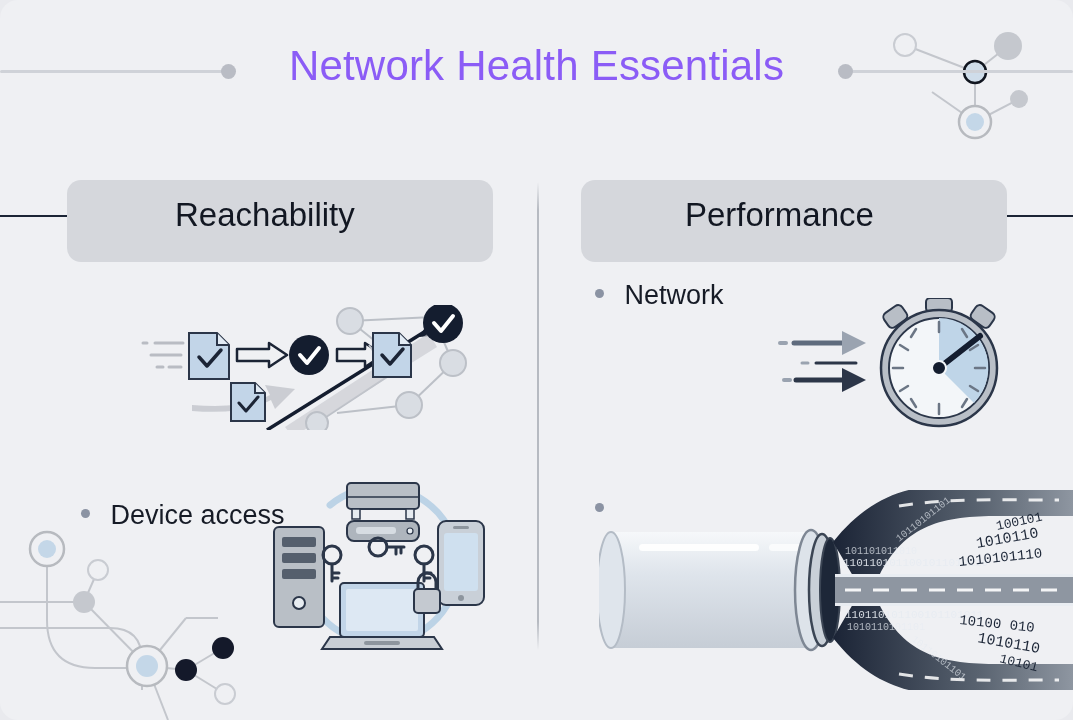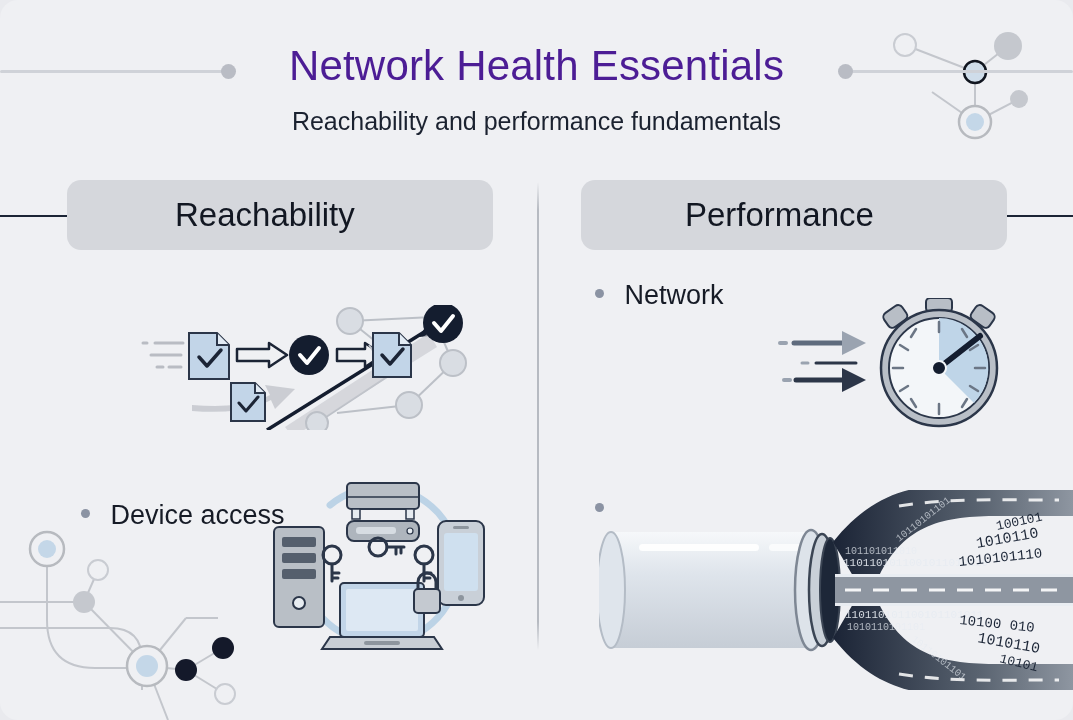"Network Health Essentials" .title { color: #4c1d95 -> #8b5cf6 }
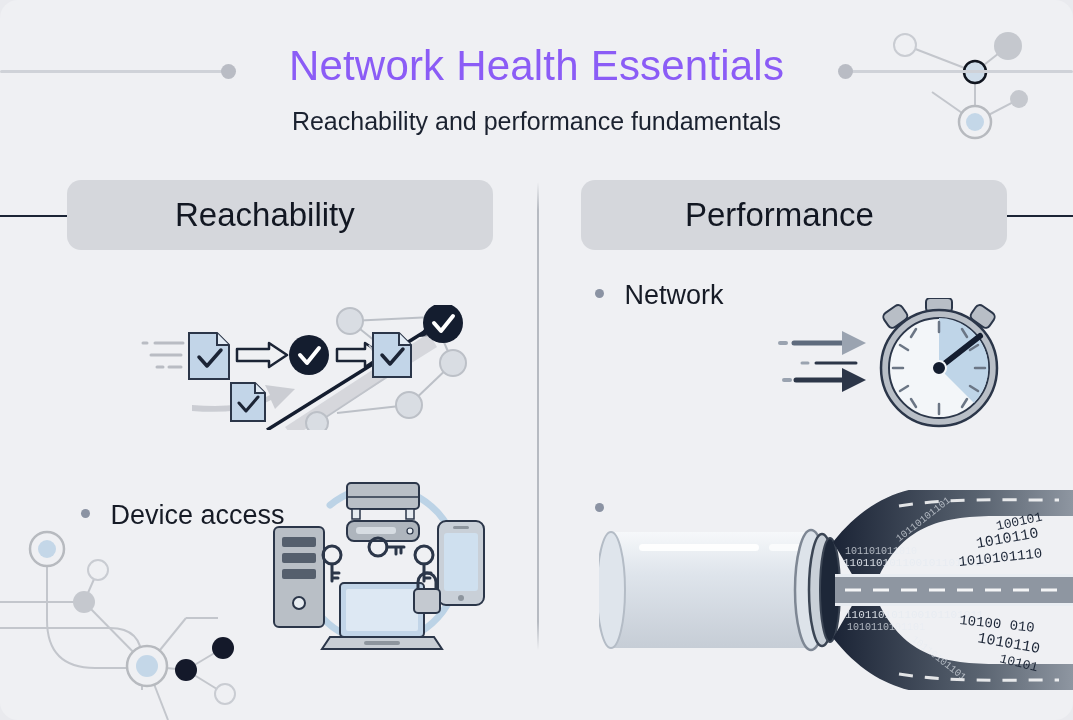"Reachability and performance" div.subtitle { html: <div>Reachability and performance fundamentals</div> -> none }
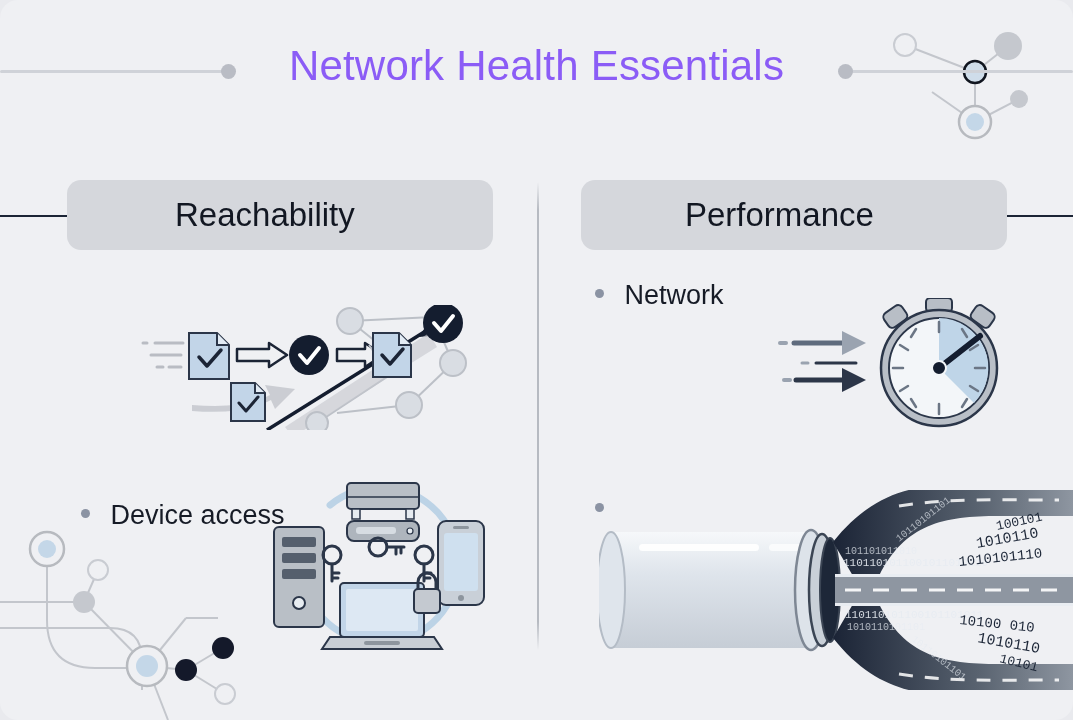"Reachability" .pill { height: 70px -> 82px }
